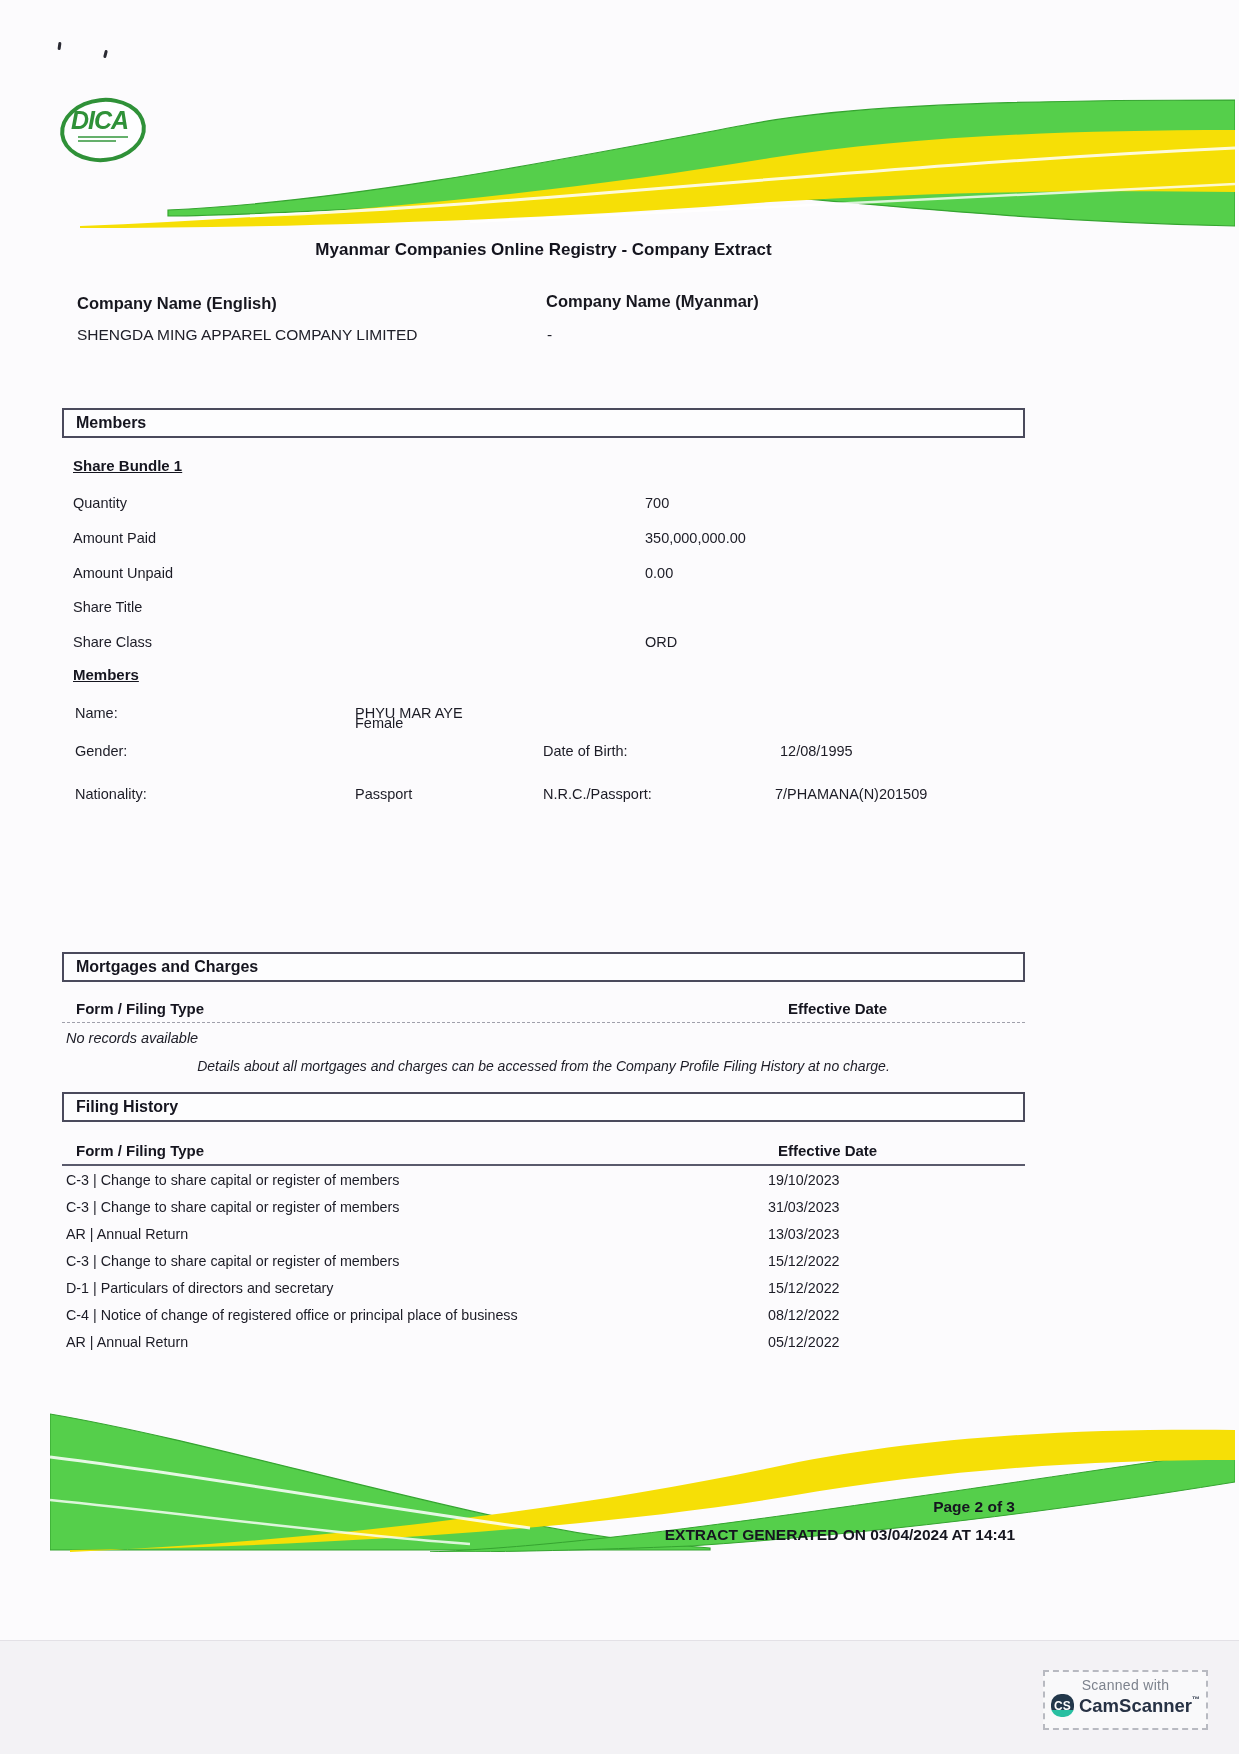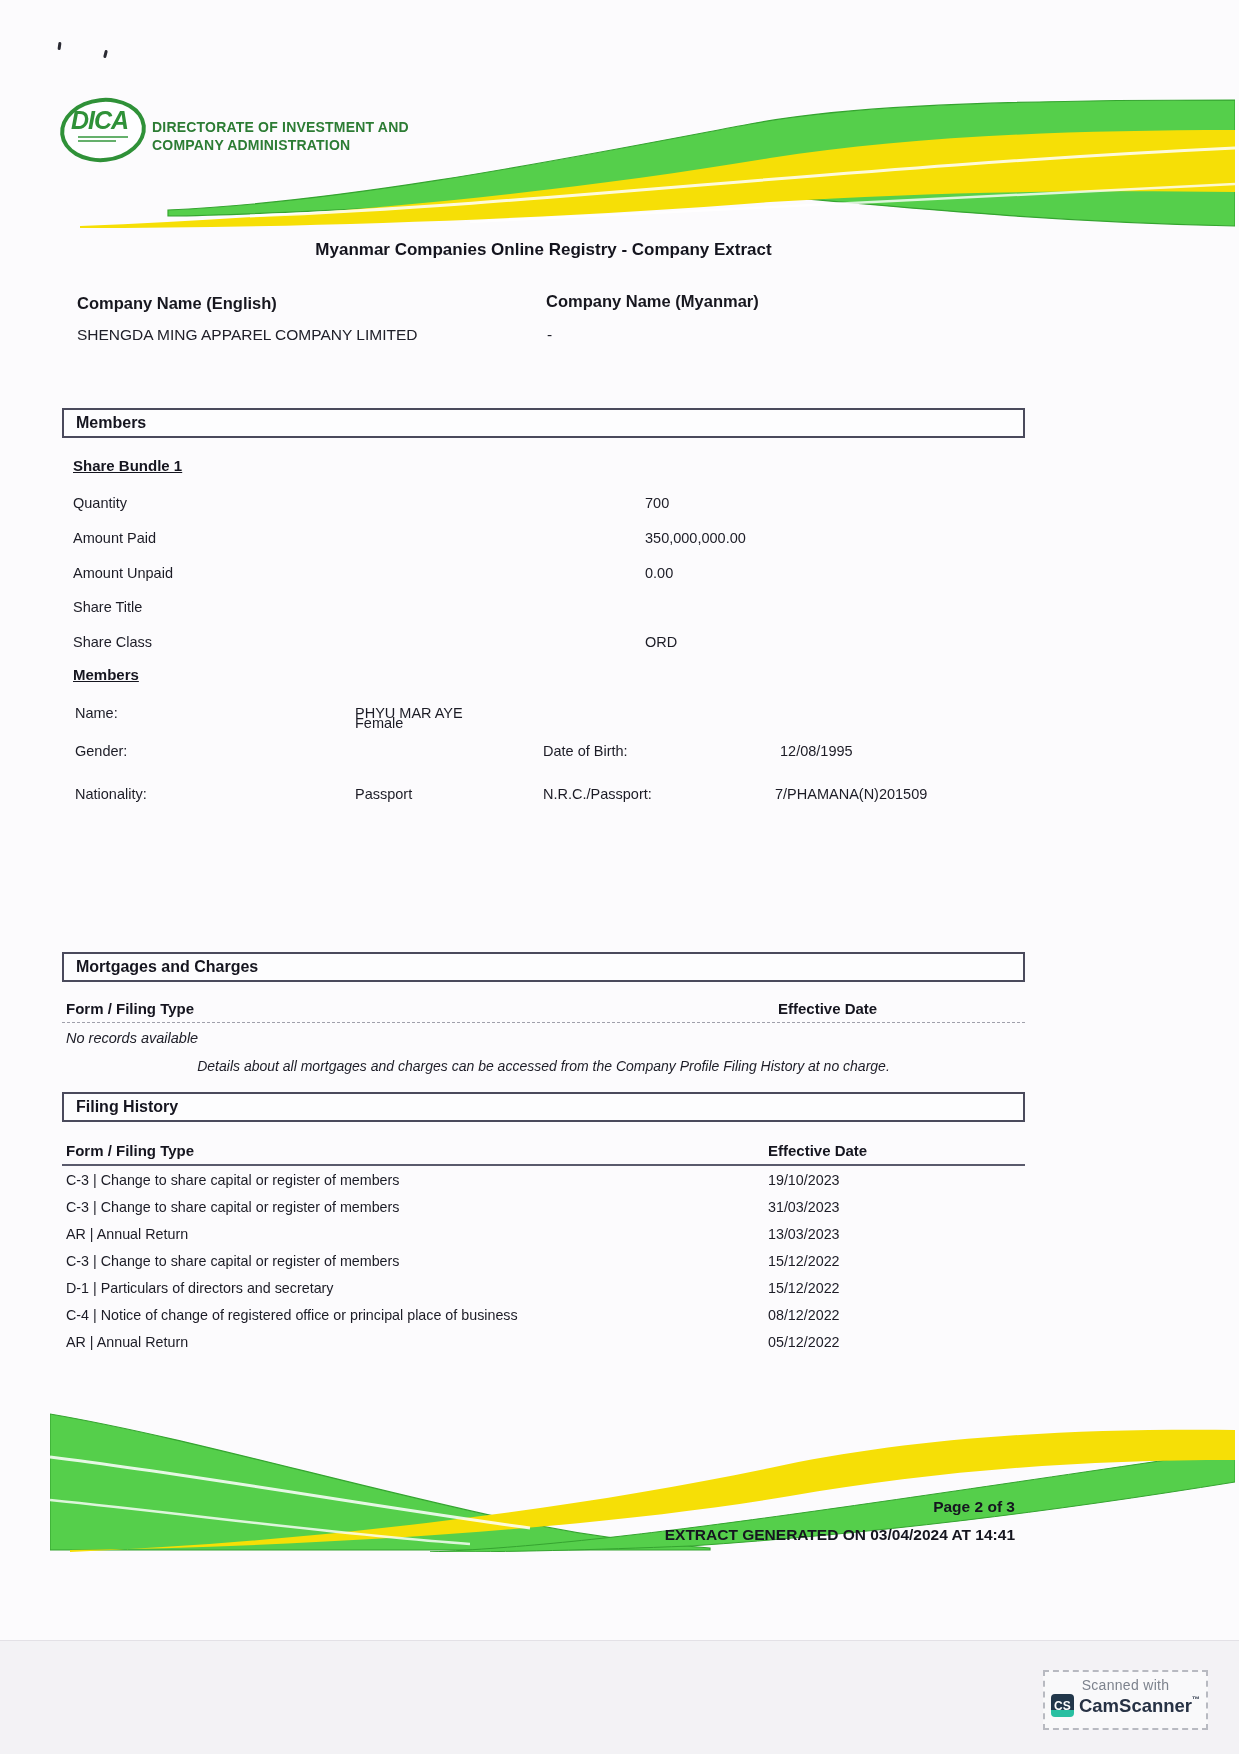"DIRECTORATE OF INVESTMENT AND" div.org-name { html: <div> <div>DIRECTORATE OF INVESTMENT AND</div> <div>COMPANY ADMINISTRATION</div> </div> -> none }
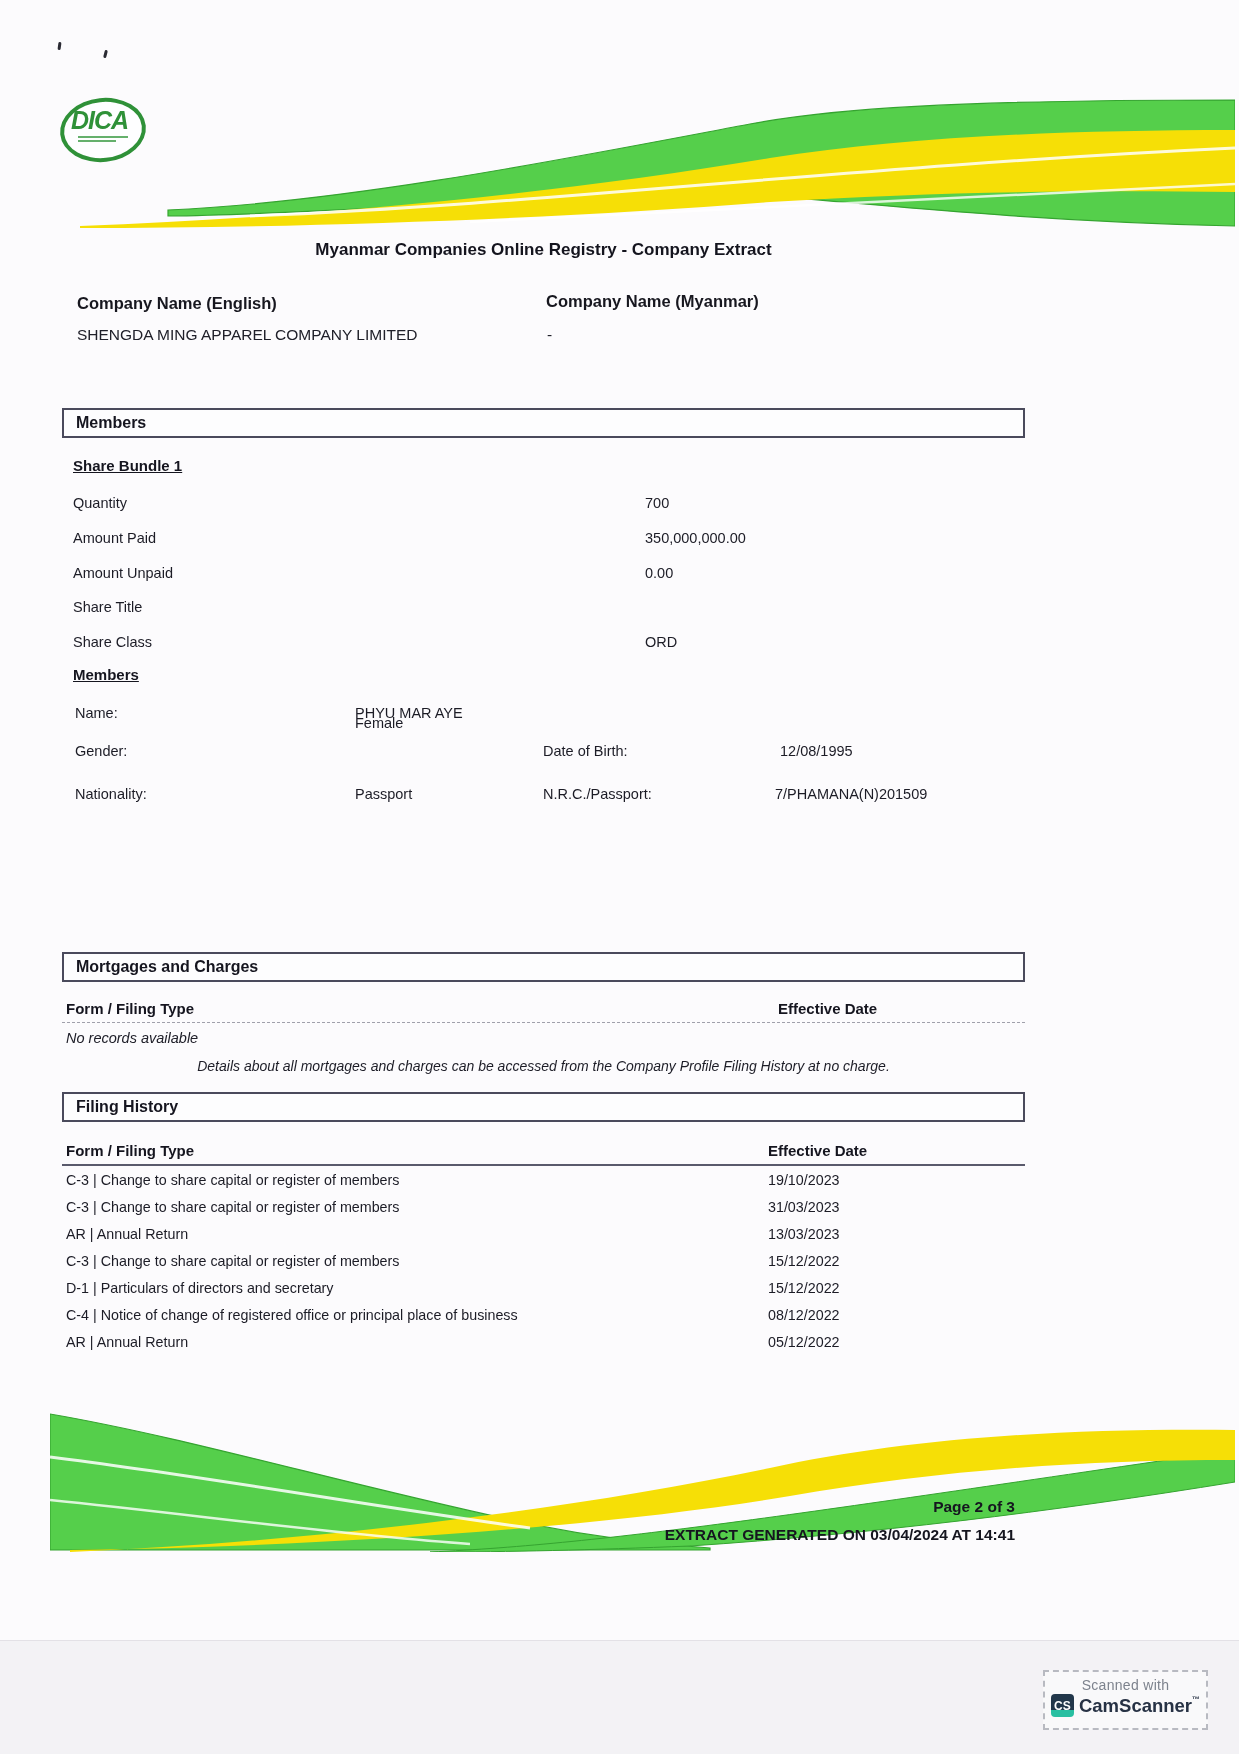"Form / Filing Type" .colhead { margin-left: none -> 10px }
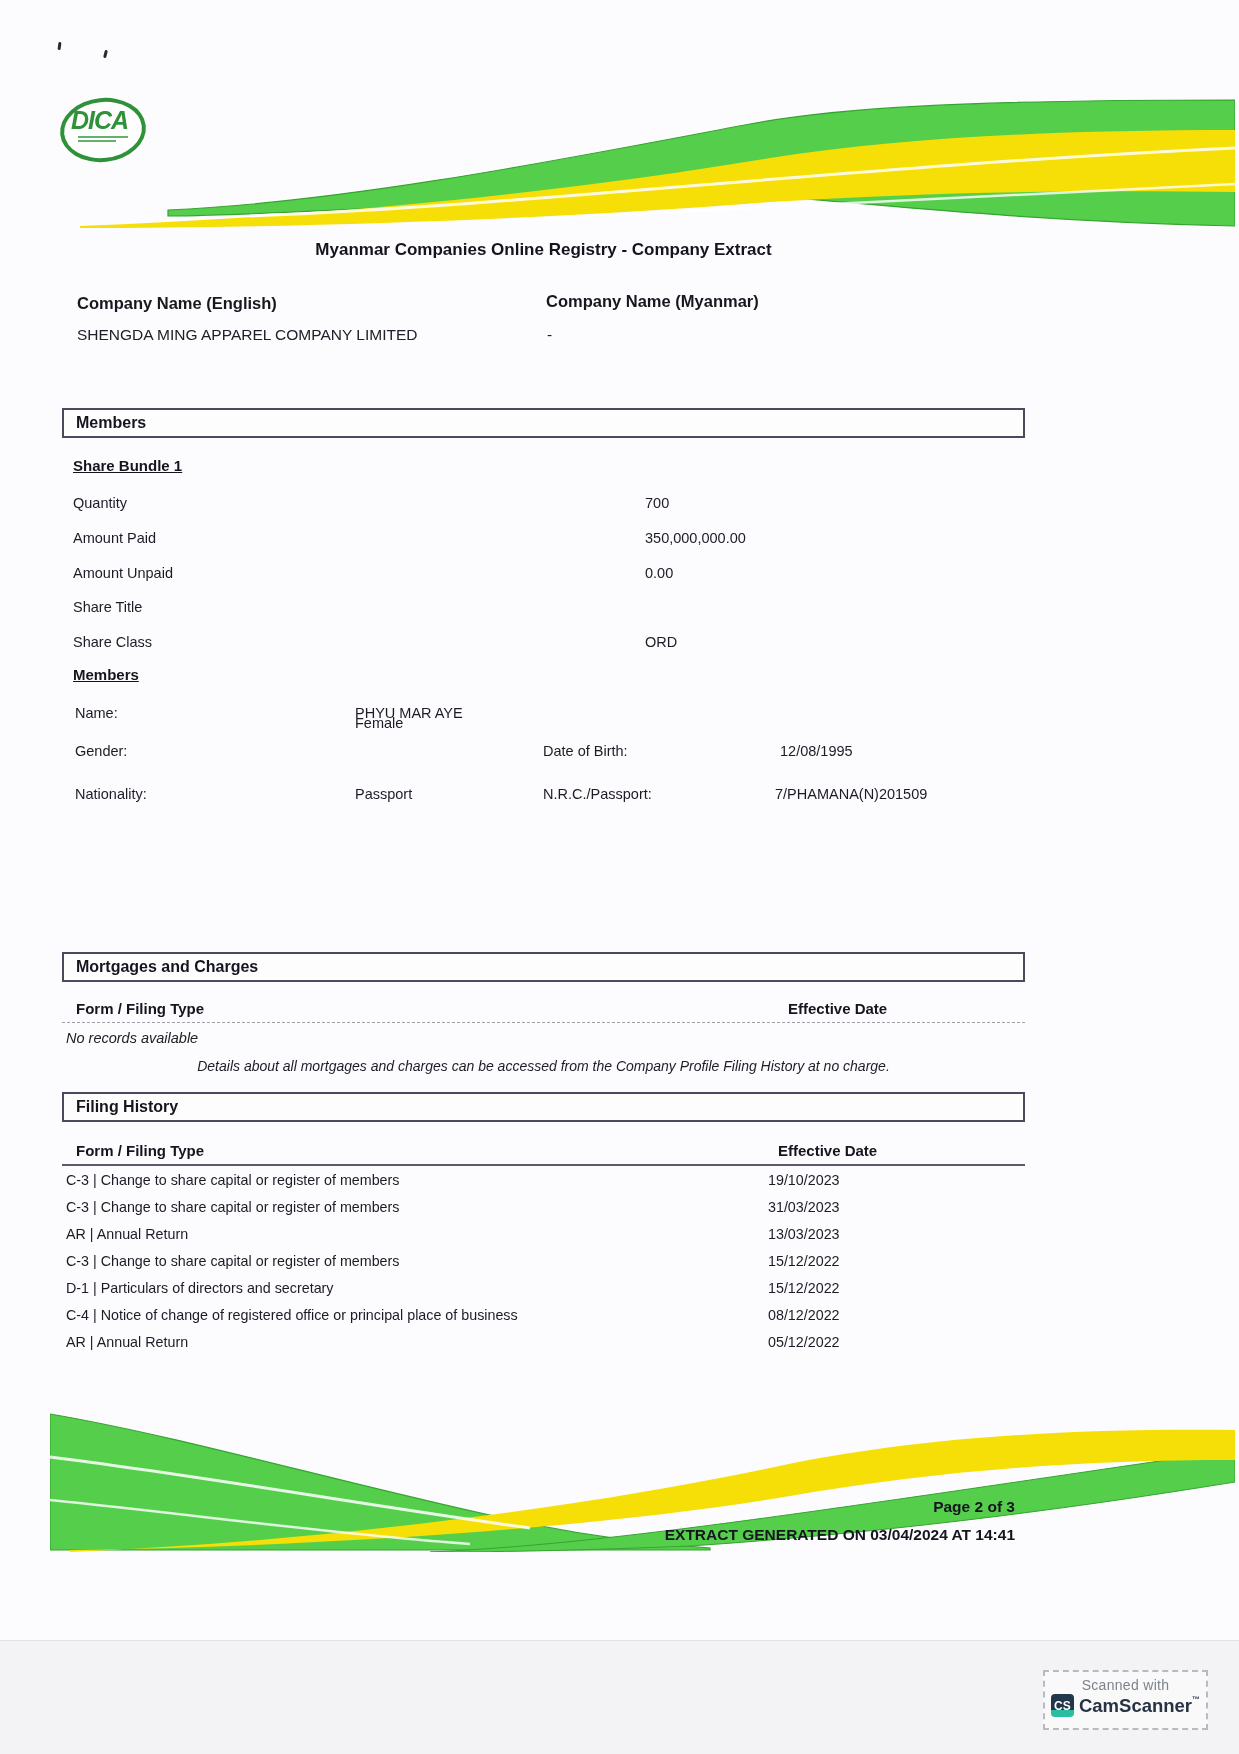"CS" .cs-icon { border-radius: 4px -> 10px }
